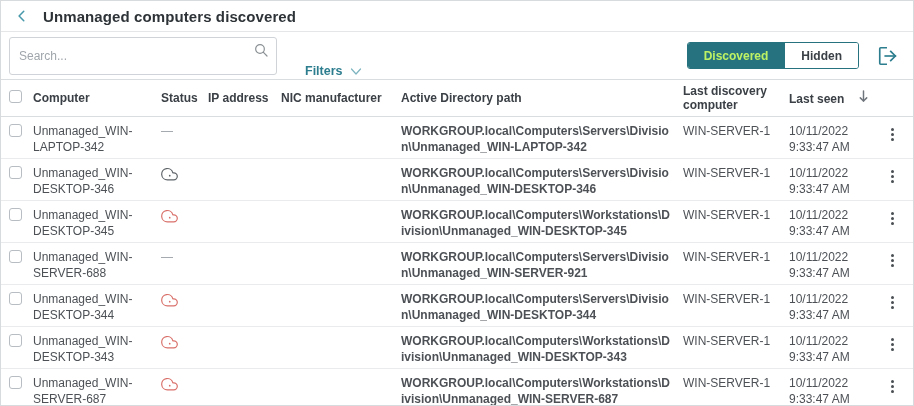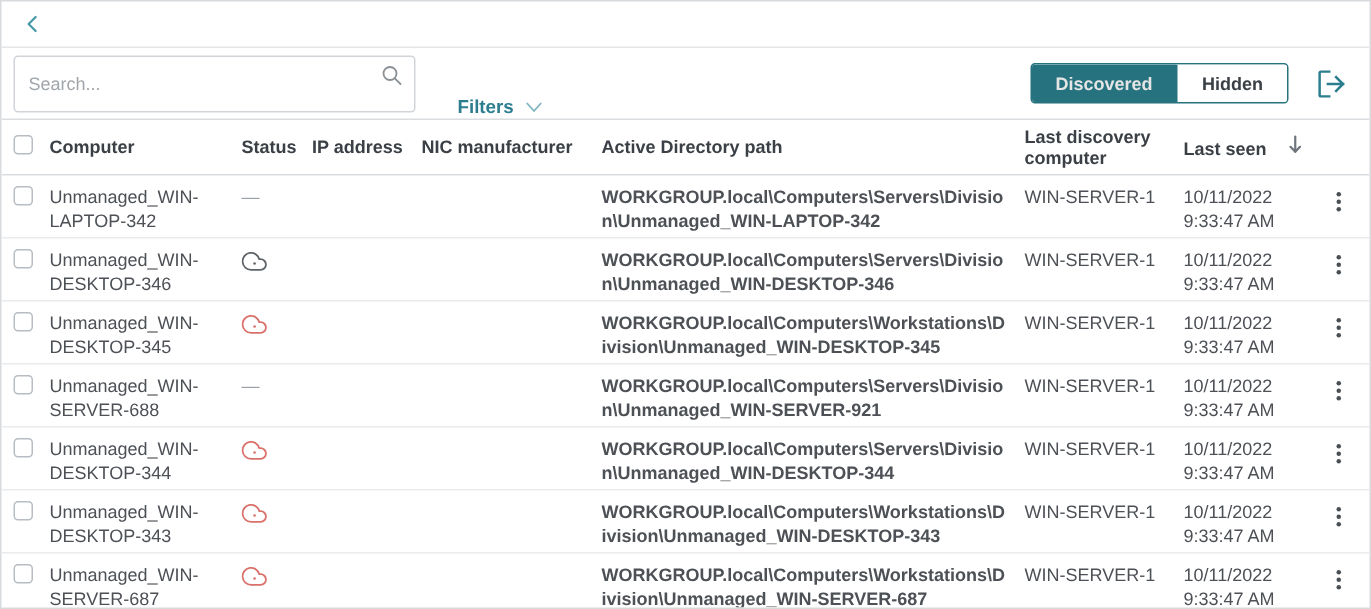"Unmanaged computers discovered" span.page-title { html: none -> <span>Unmanaged computers discovered</span> }
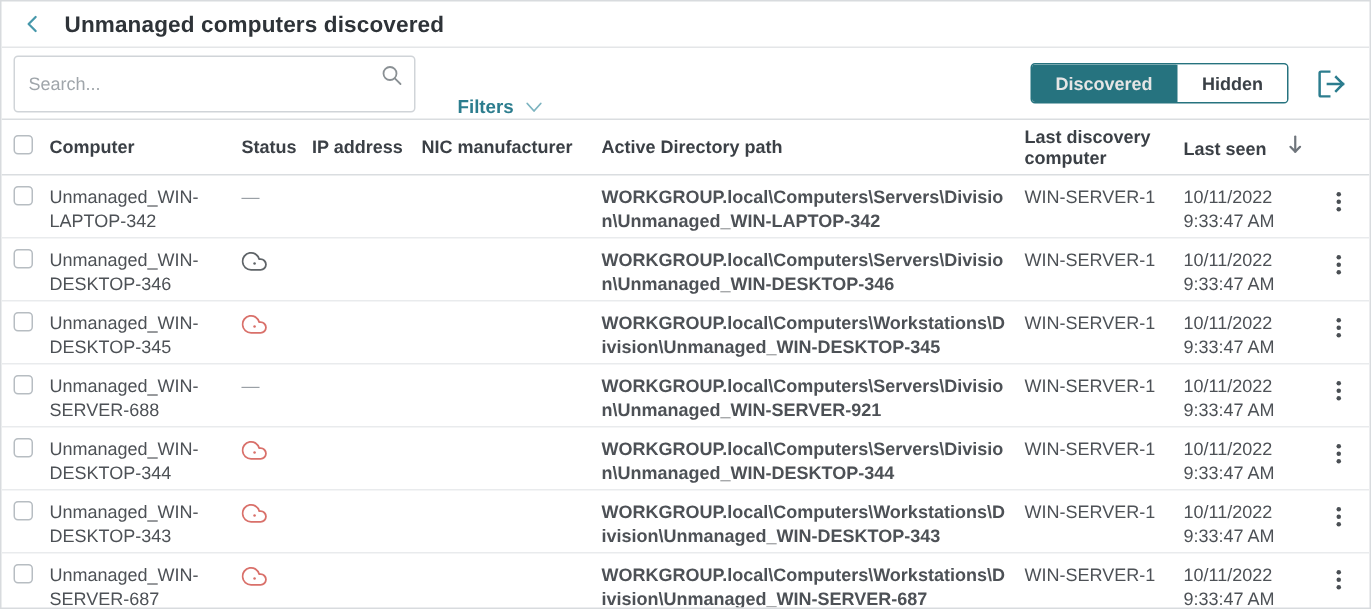"Discovered" .toggle-btn.active { color: #e5e5e5 -> #bef264 }
